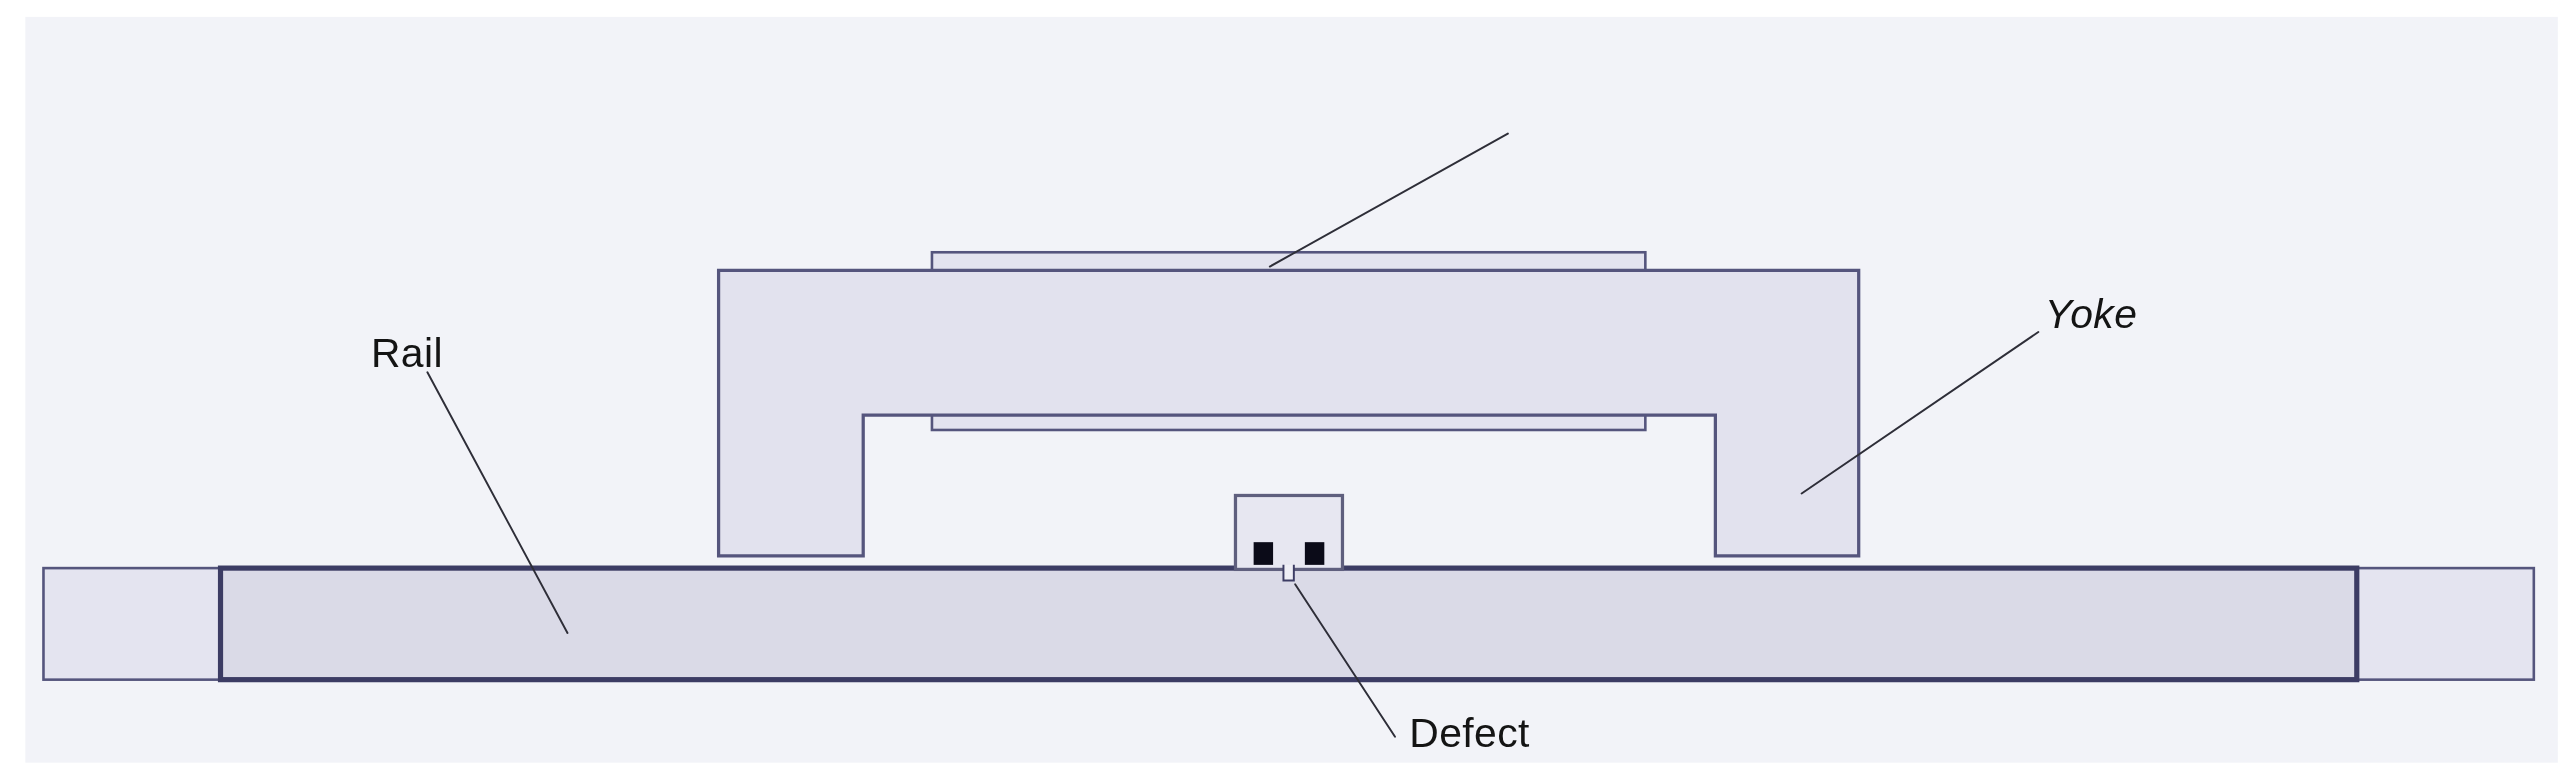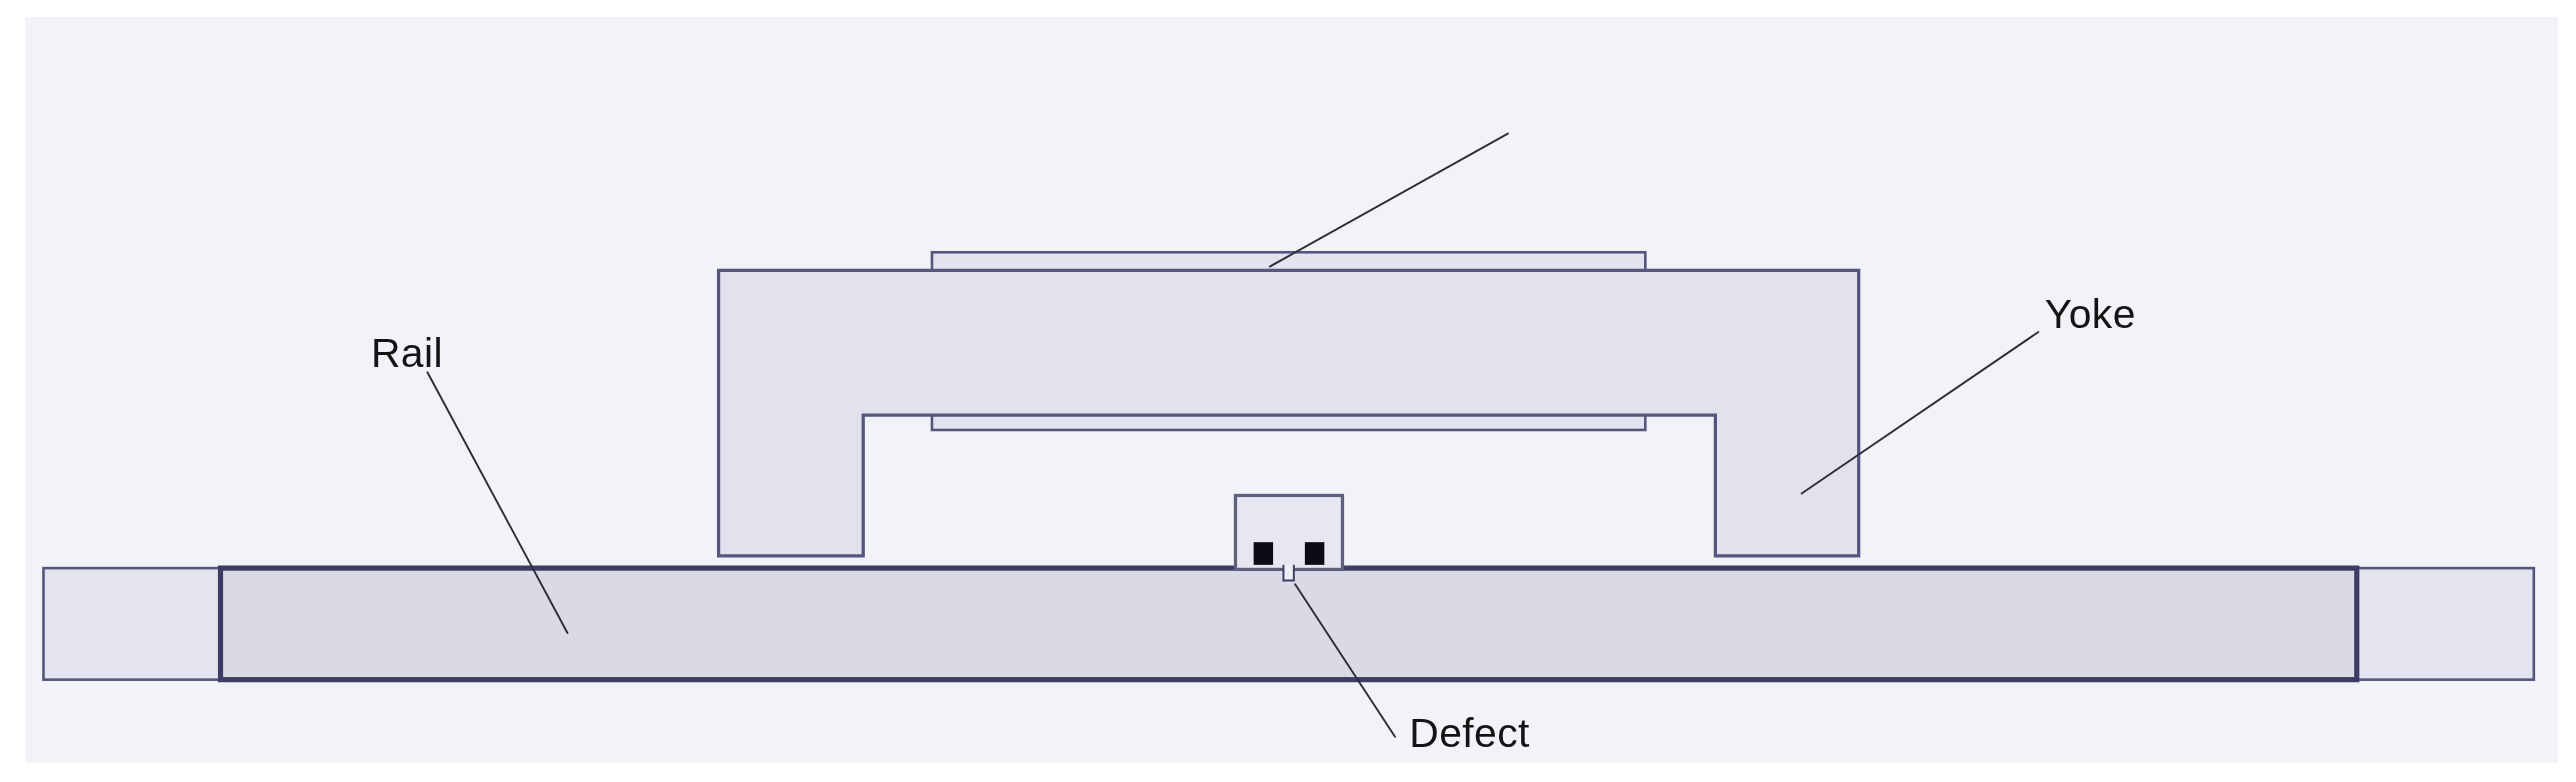"Yoke" .lbl-yoke { font-style: none -> italic }
